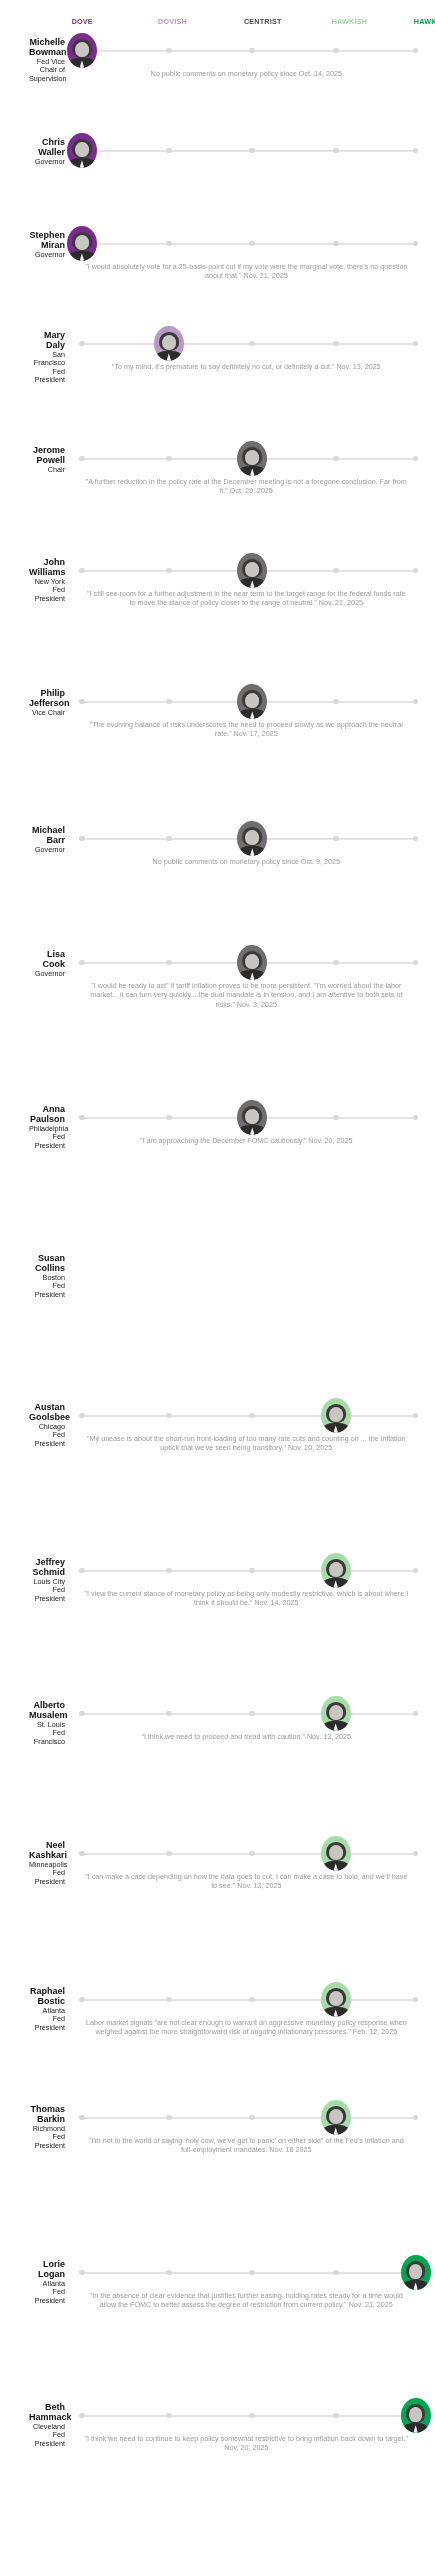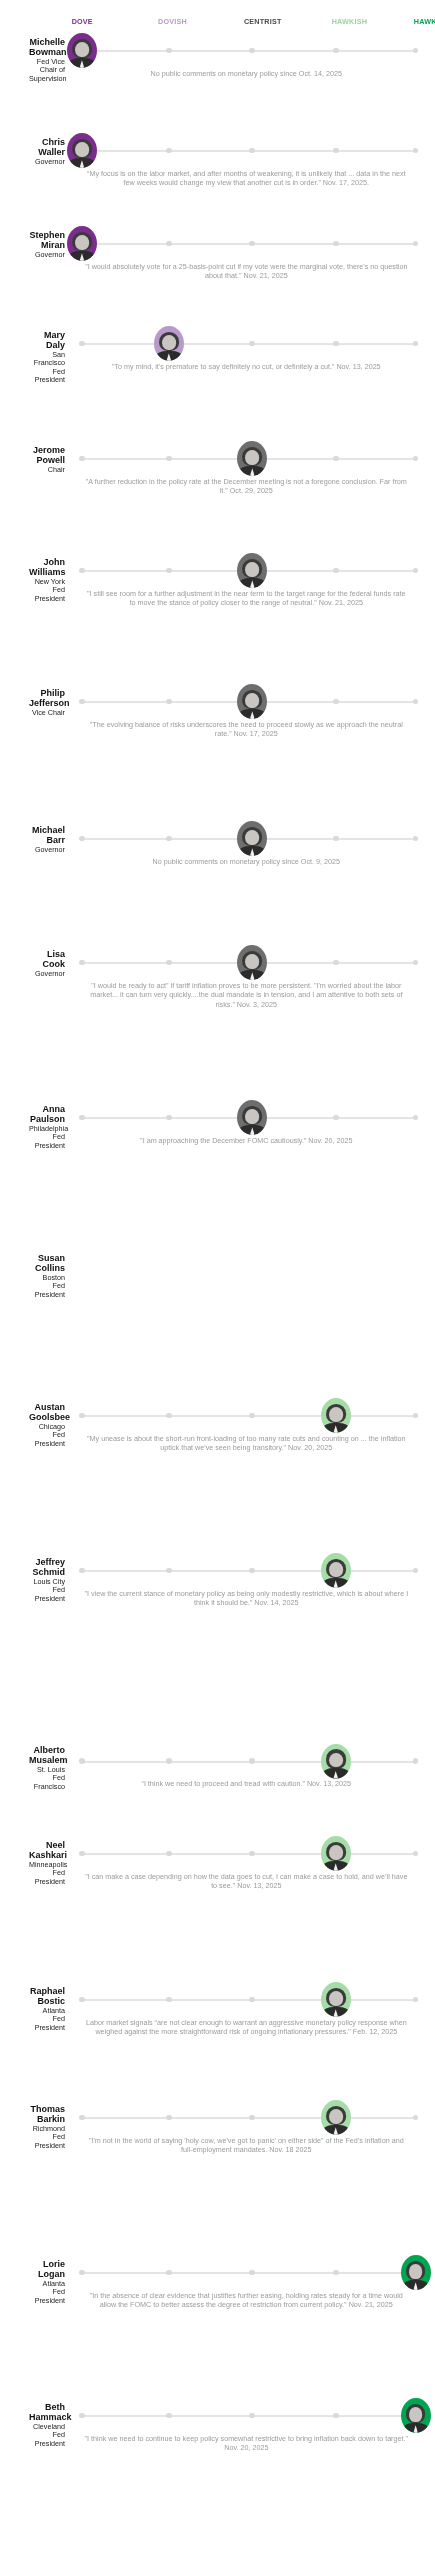"“My focus is on the" div.quote { html: <div>“My focus is on the labor market, and after months of weakening, it is unlikely that ... data in the next few weeks would change my view that another cut is in order.” Nov. 17, 2025.</div> -> none }
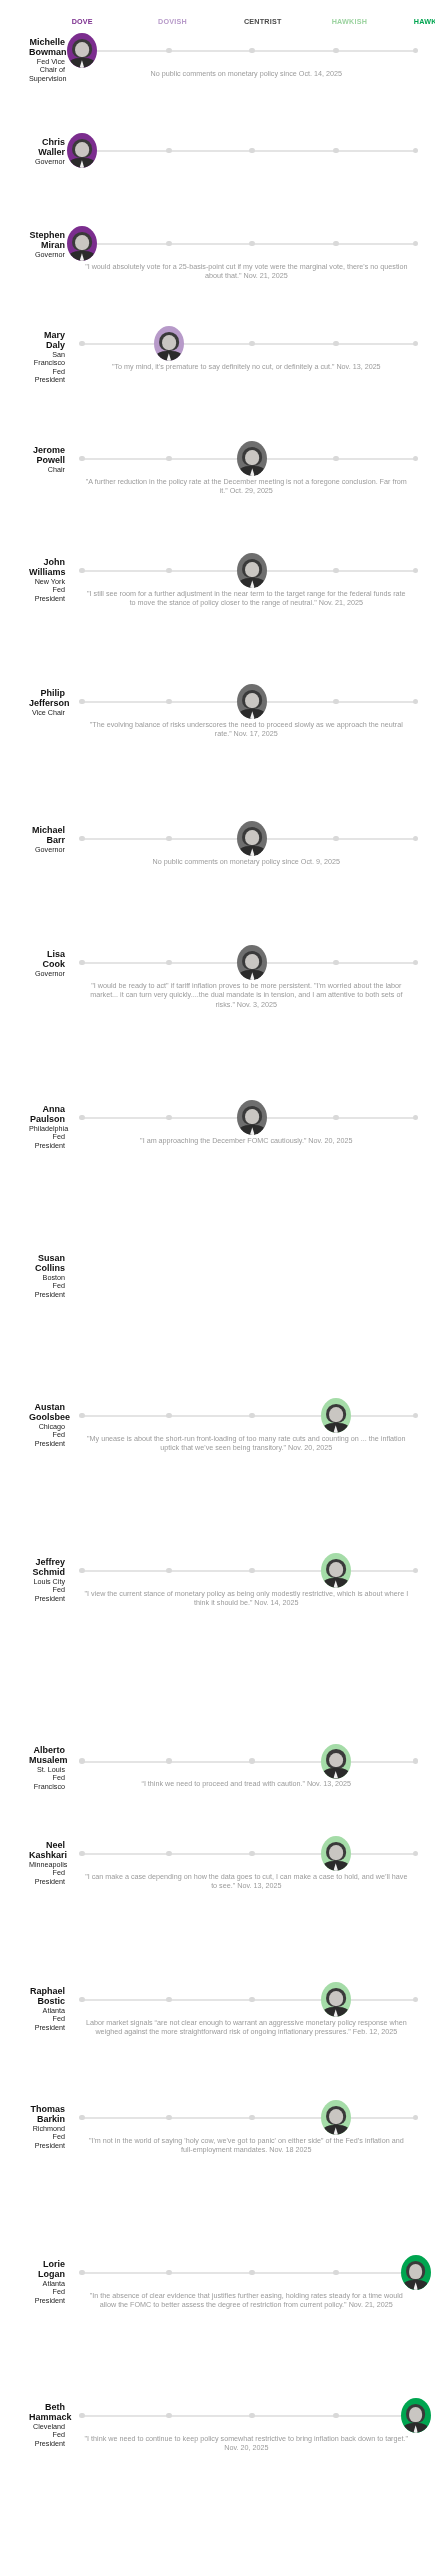"Alberto Musalem" div.row { align-items: center -> none }
